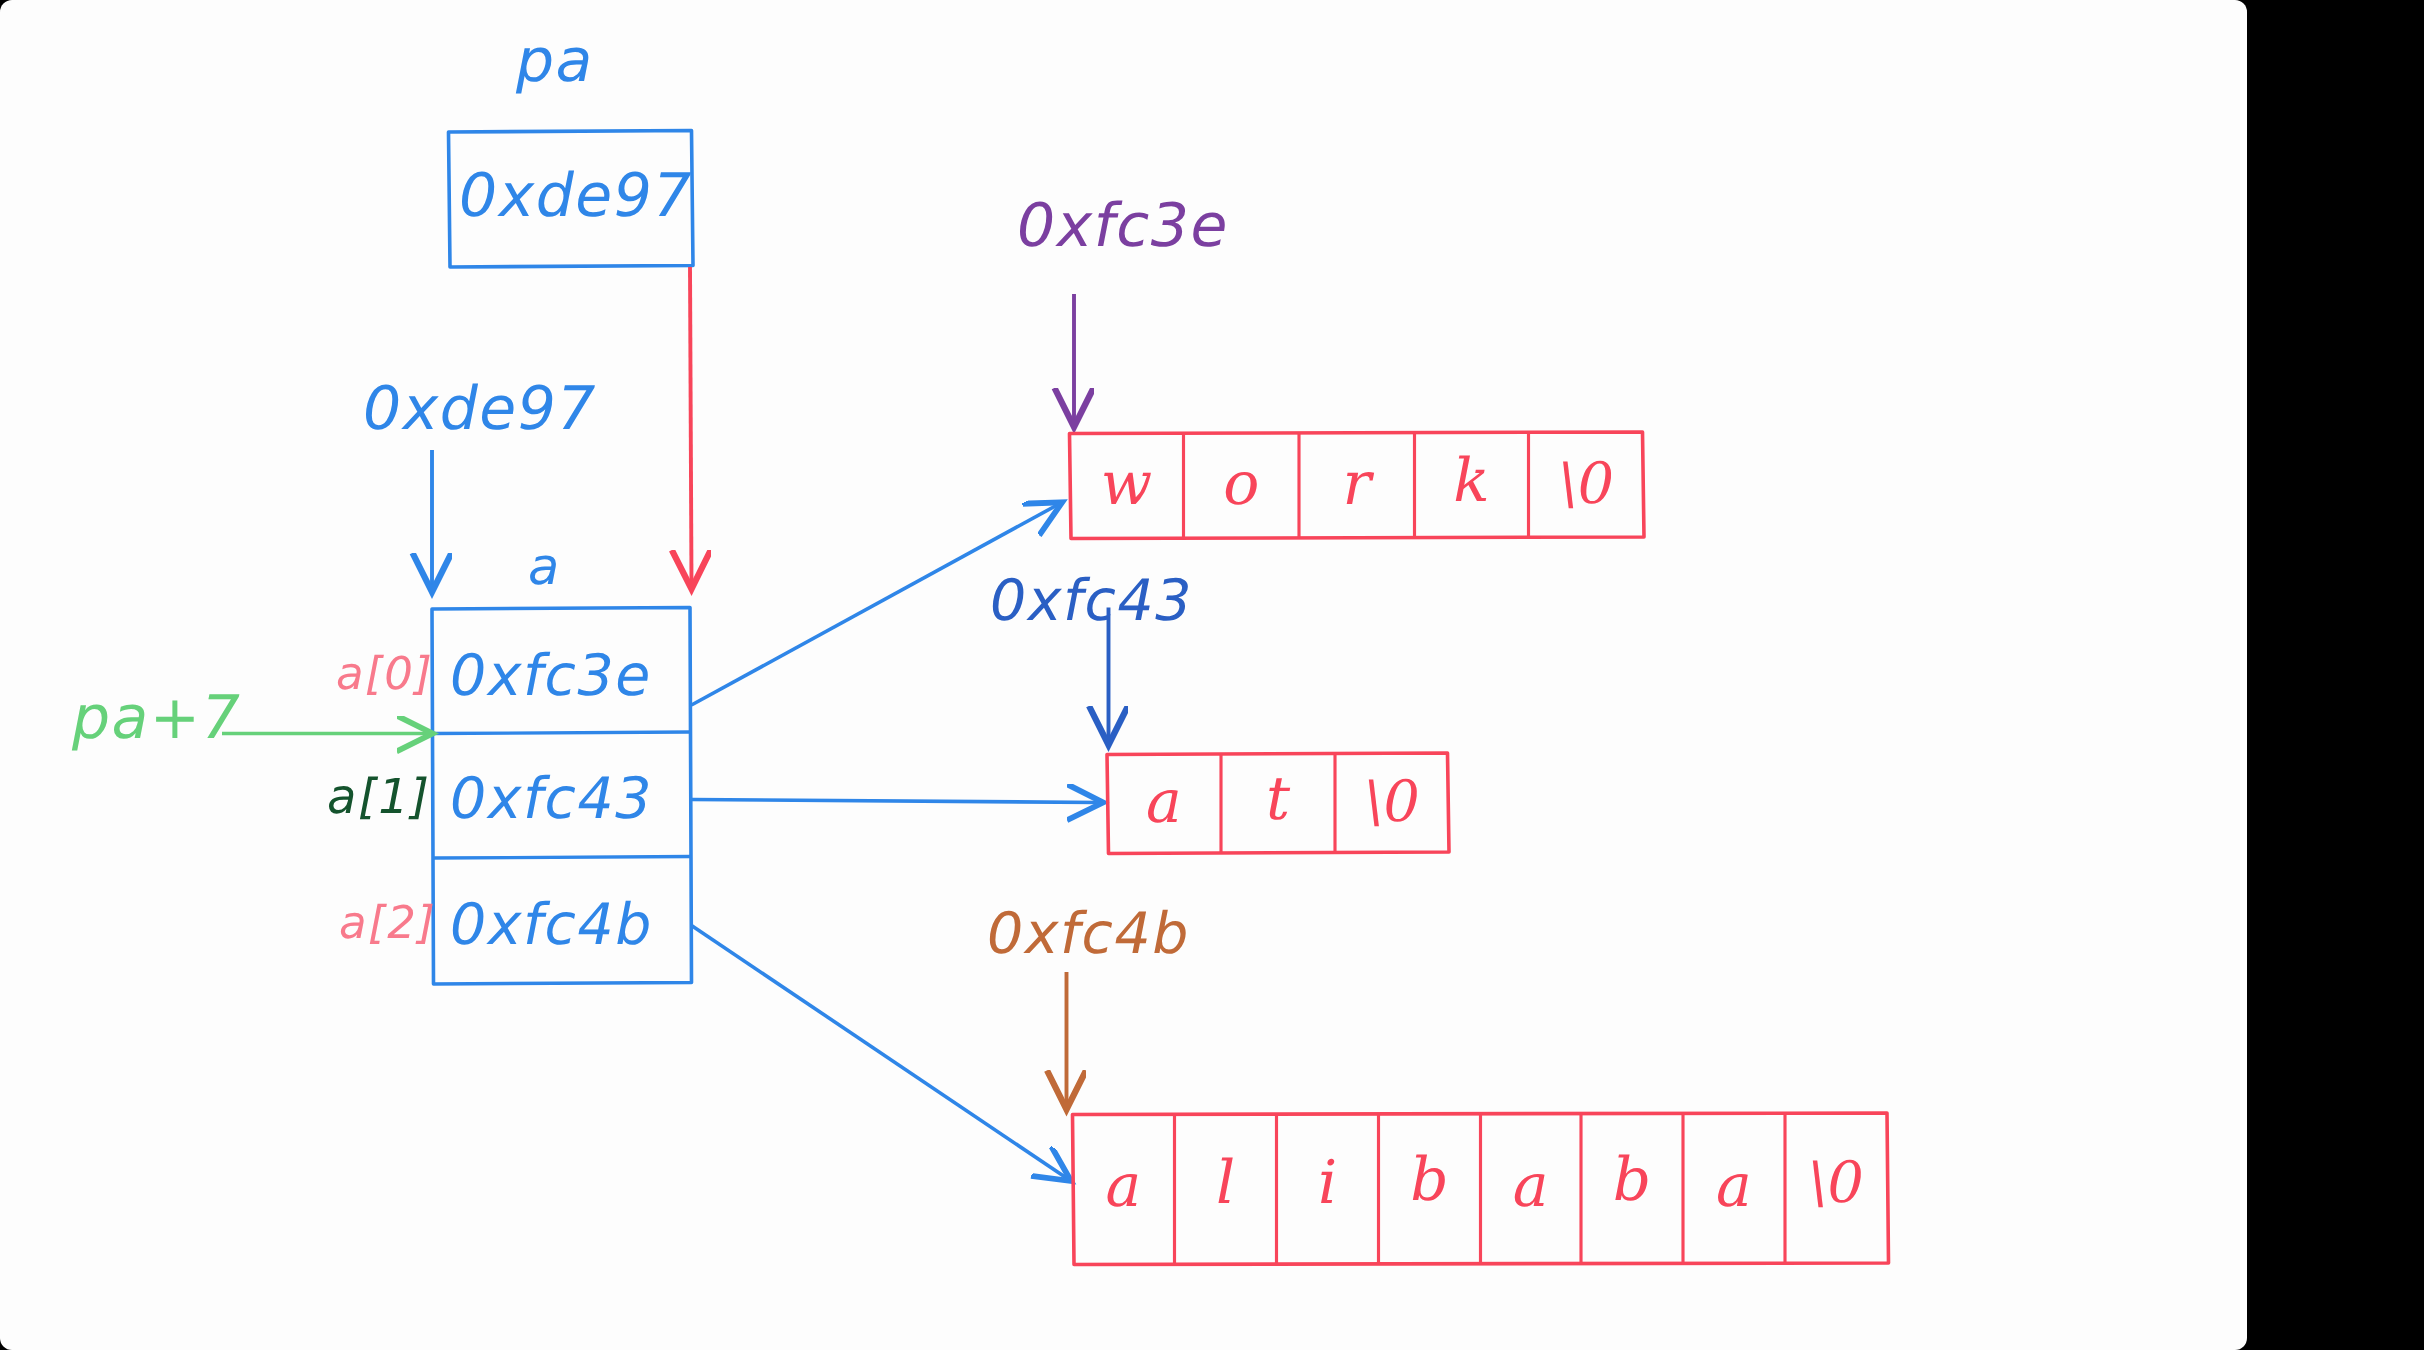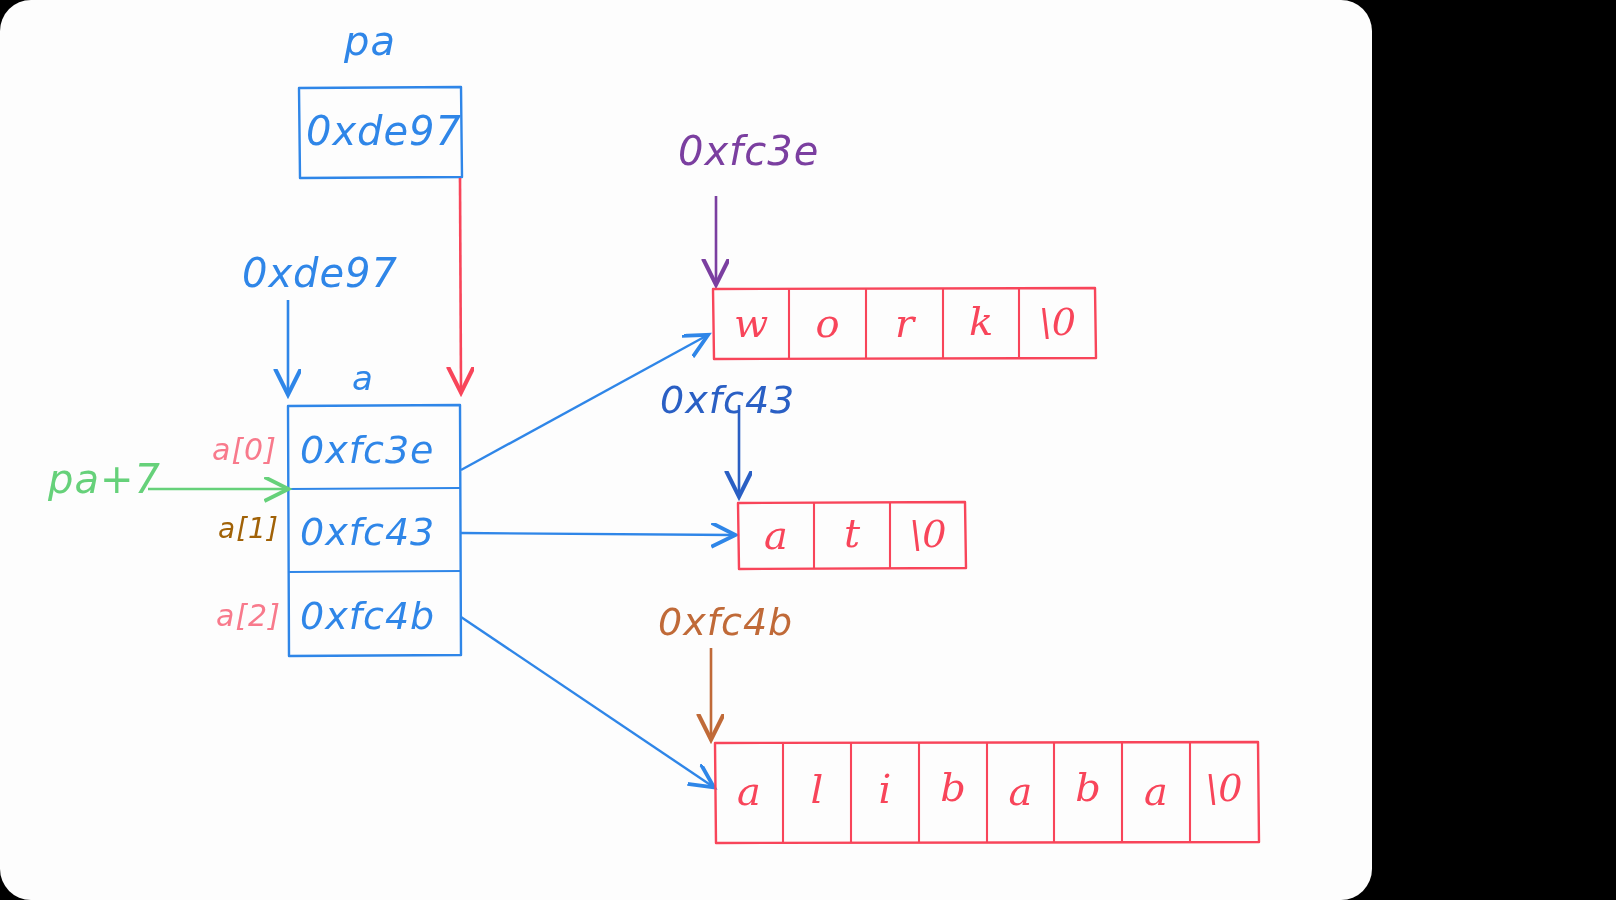"pa" #canvas { border-radius: 31px -> 8px; width: 1372px -> 1498px }
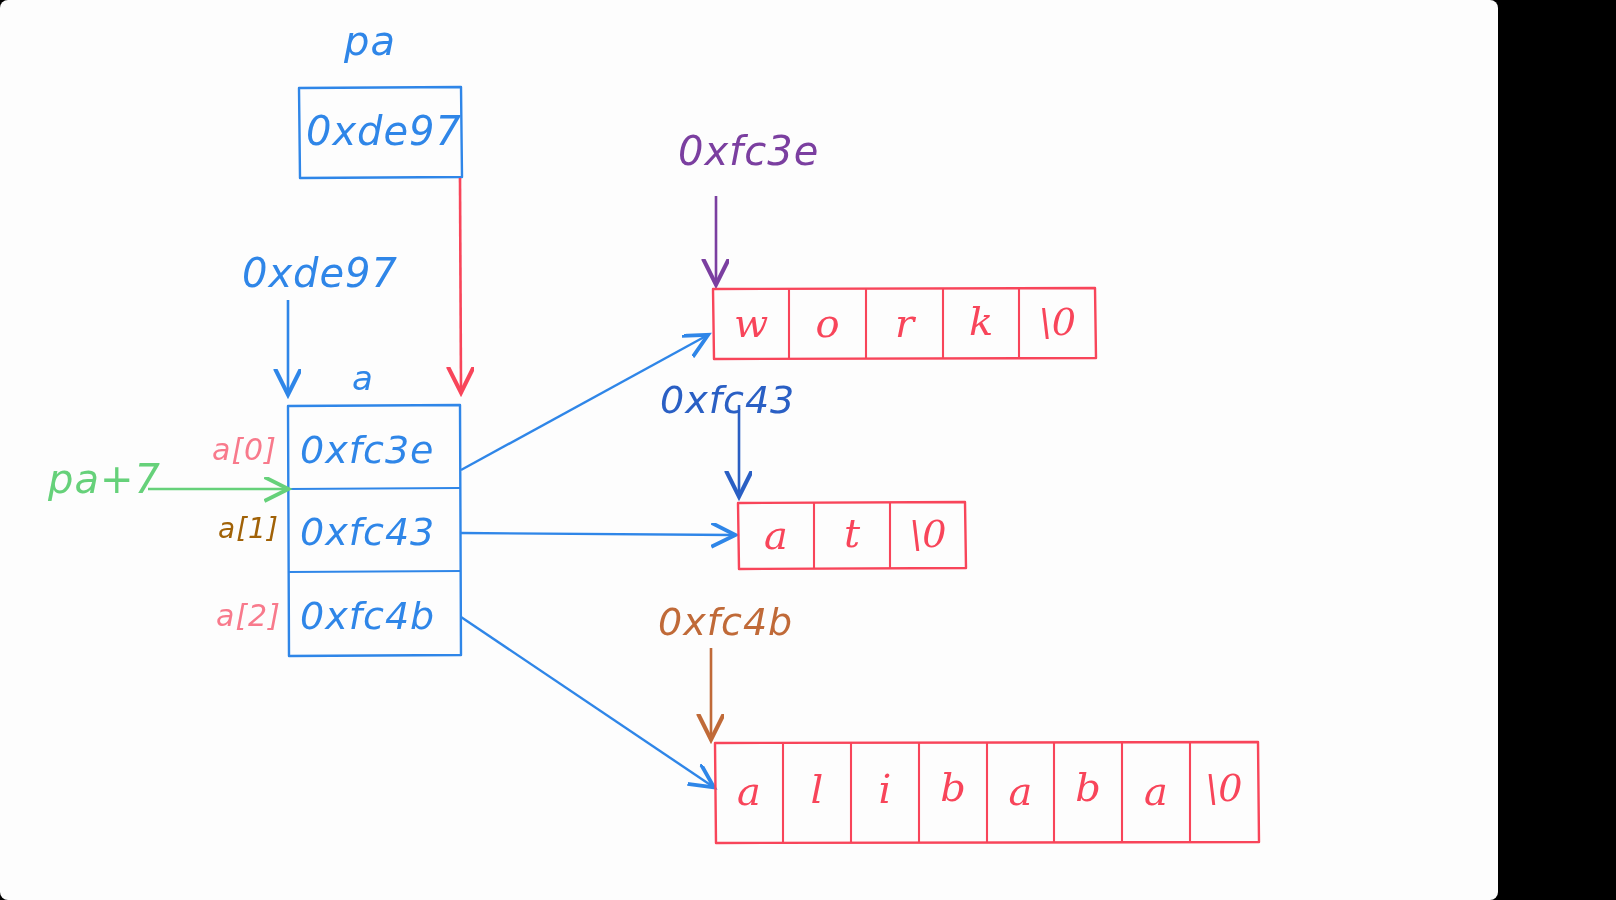"a[0]" div.lbl { left: 212px -> 224px }
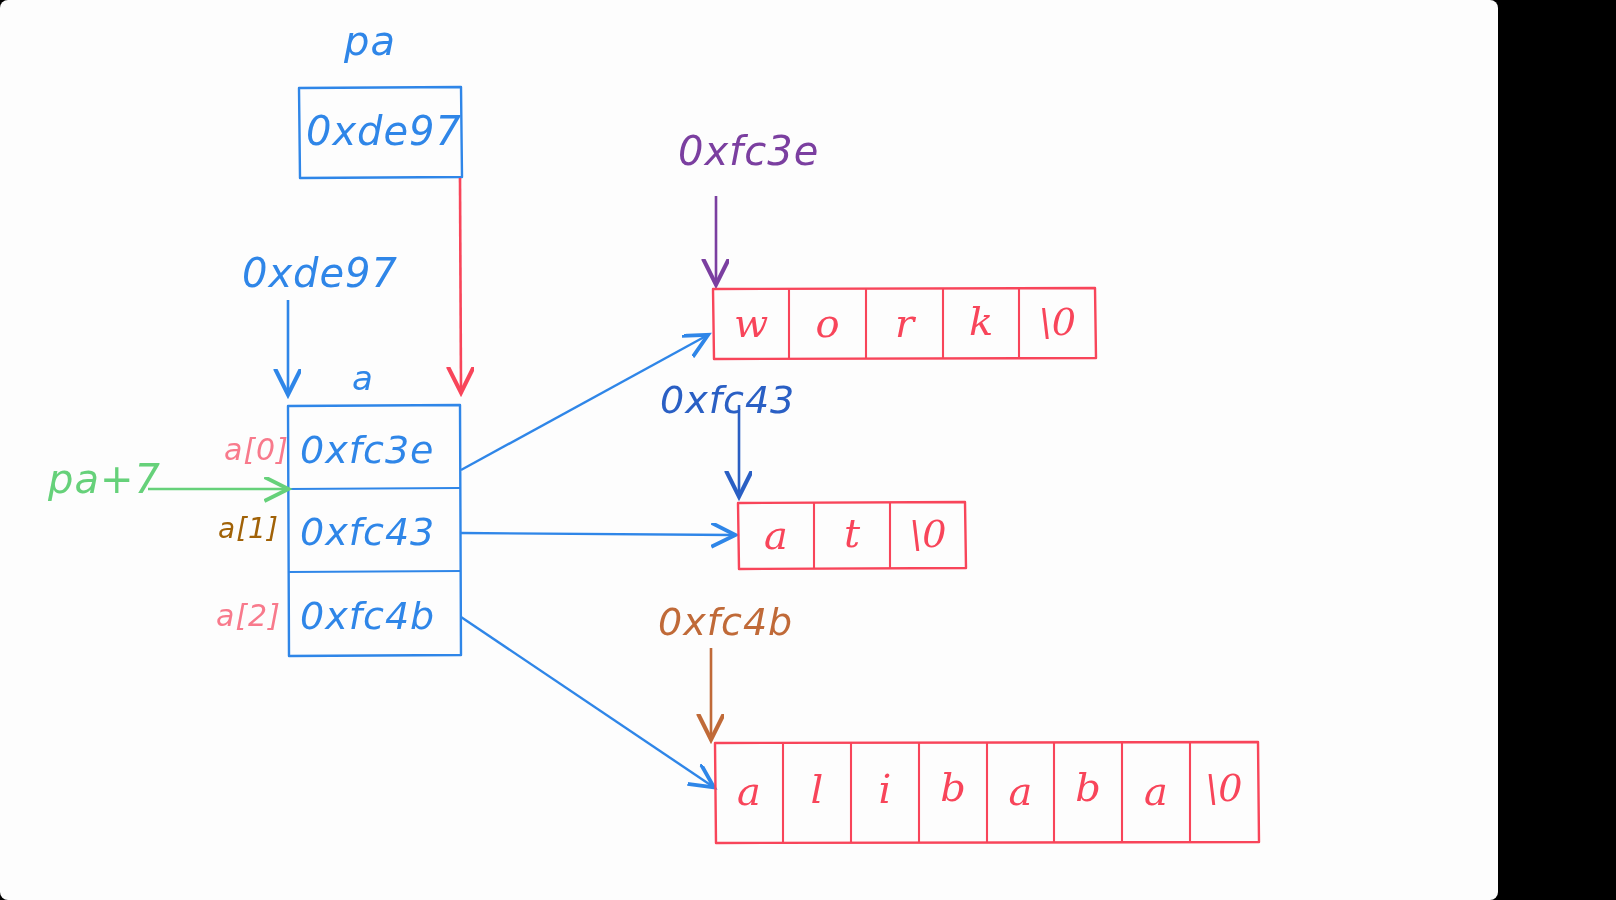"a[1]" div.lbl { color: #a16207 -> #14532d; font-size: 28px -> 32px }
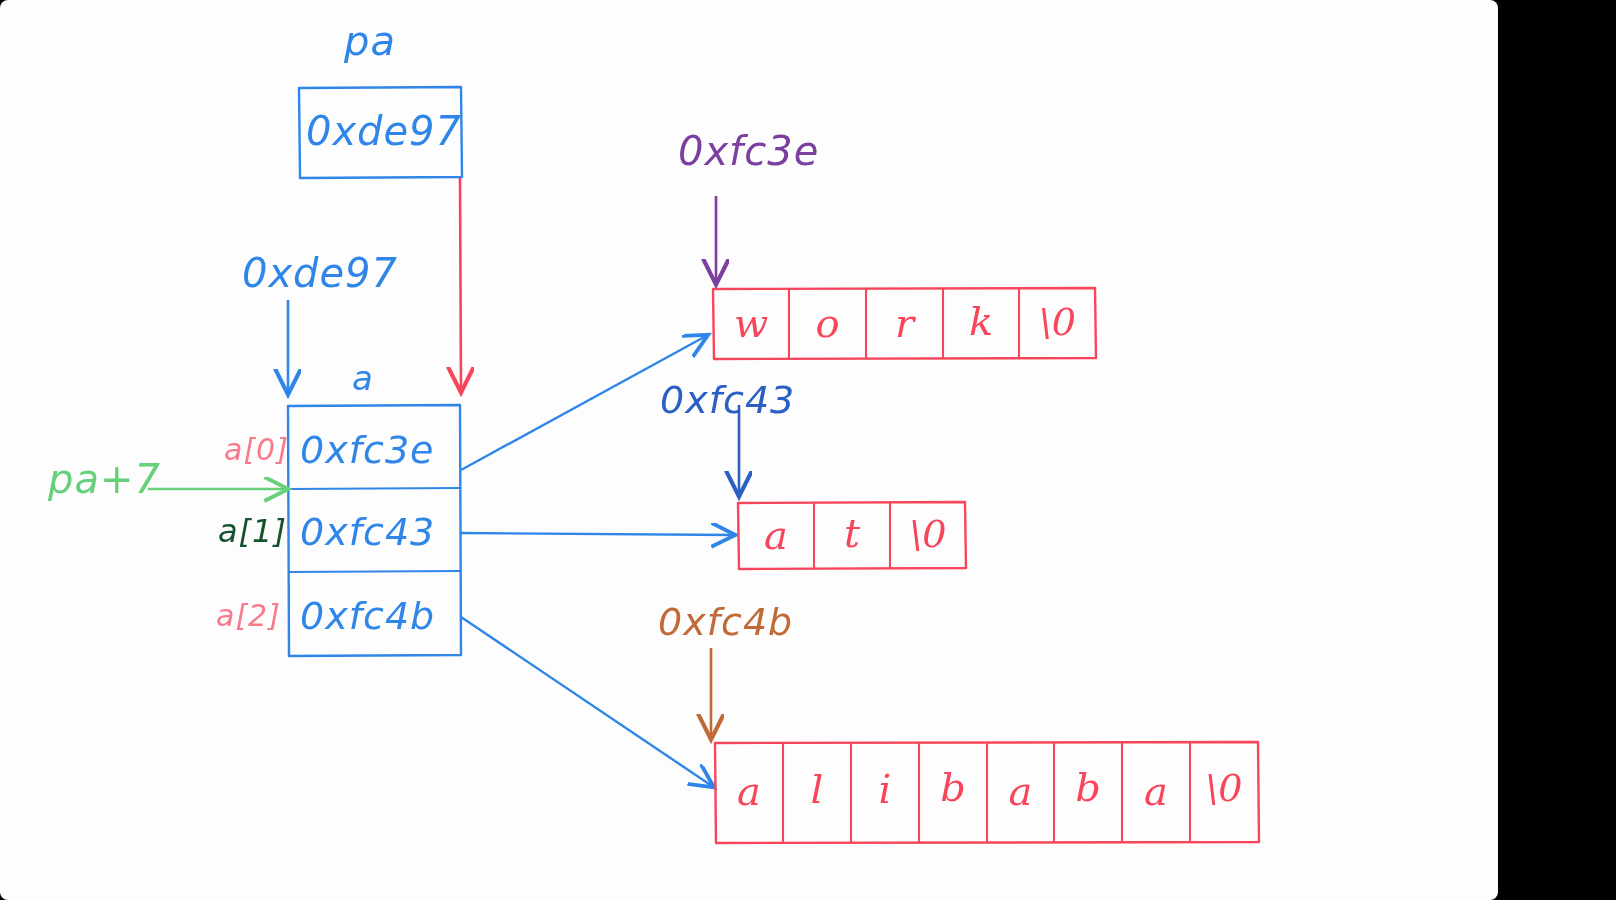"a[2]" div.lbl { left: 216px -> 226px }
